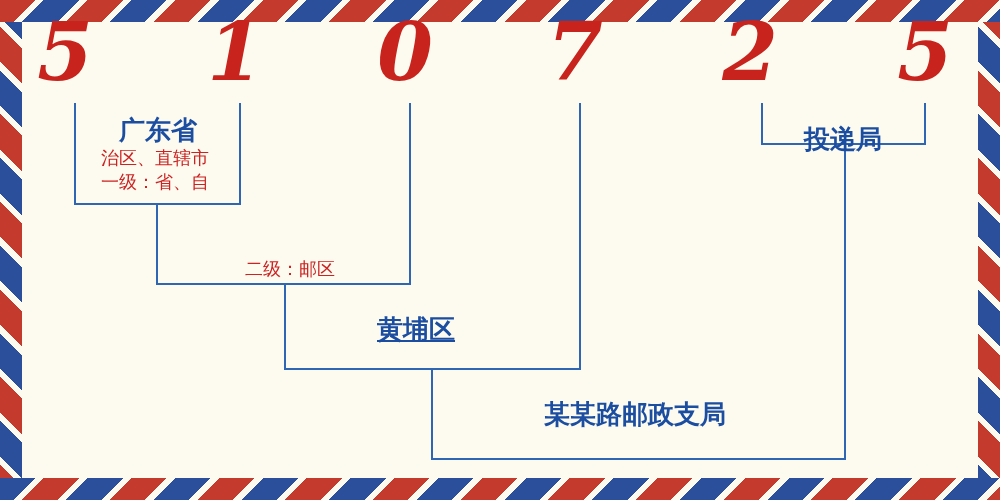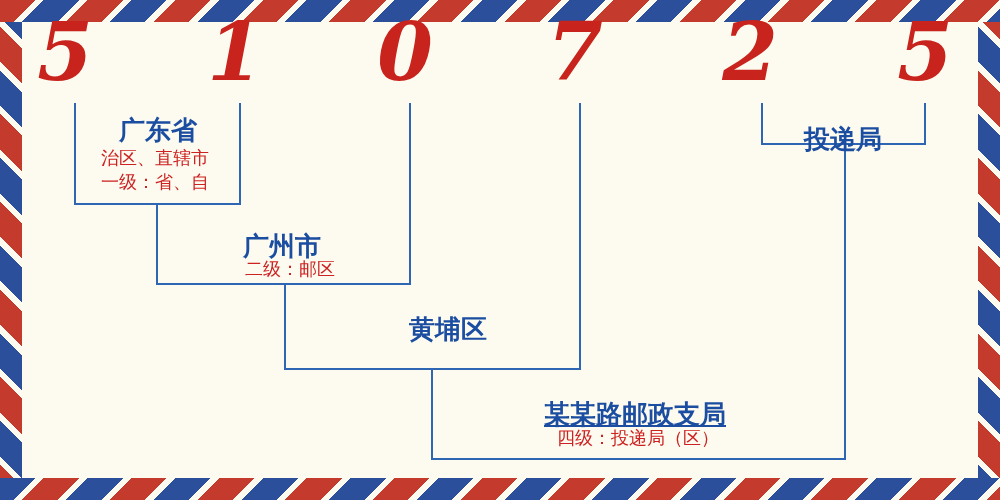"广州市" div.lvl-title { html: <div>广州市</div> -> none }
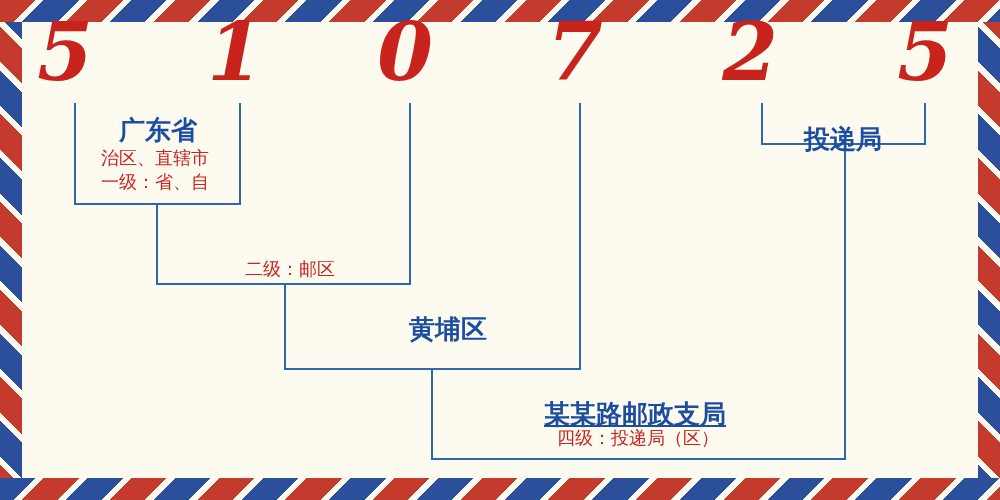"黄埔区" div.lvl-title { left: 348px -> 316px; text-decoration: none -> underline }
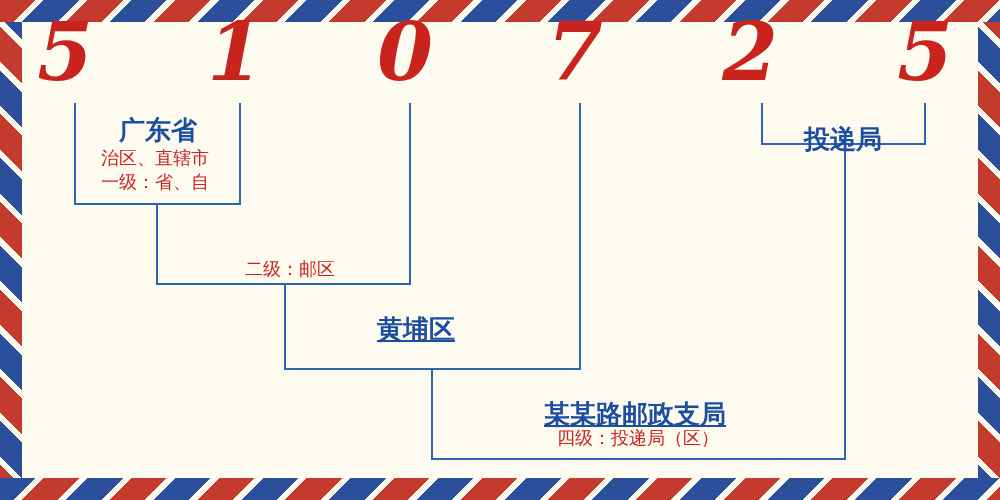"某某路邮政支局" div.lvl-title { text-decoration: underline -> none }
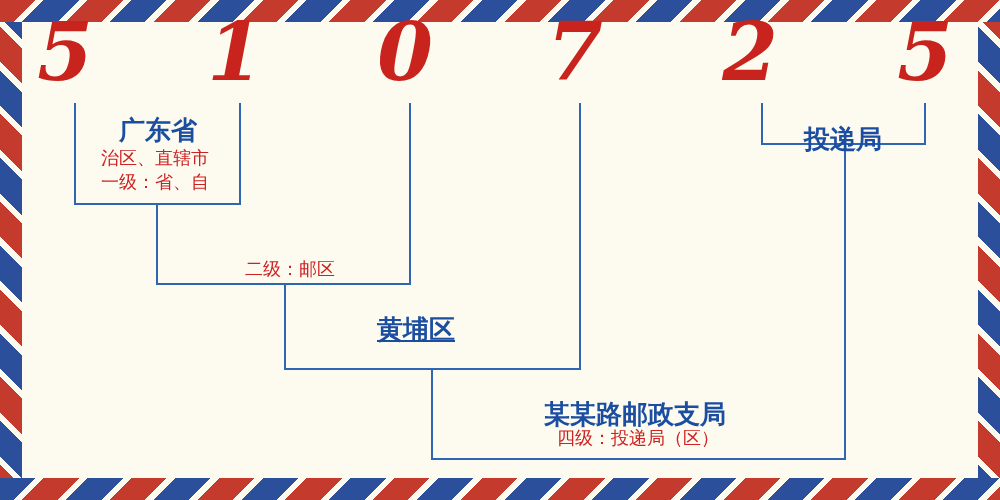"四级：投递局（区）" div.lvl-desc { html: <div>四级：投递局（区）</div> -> none }
